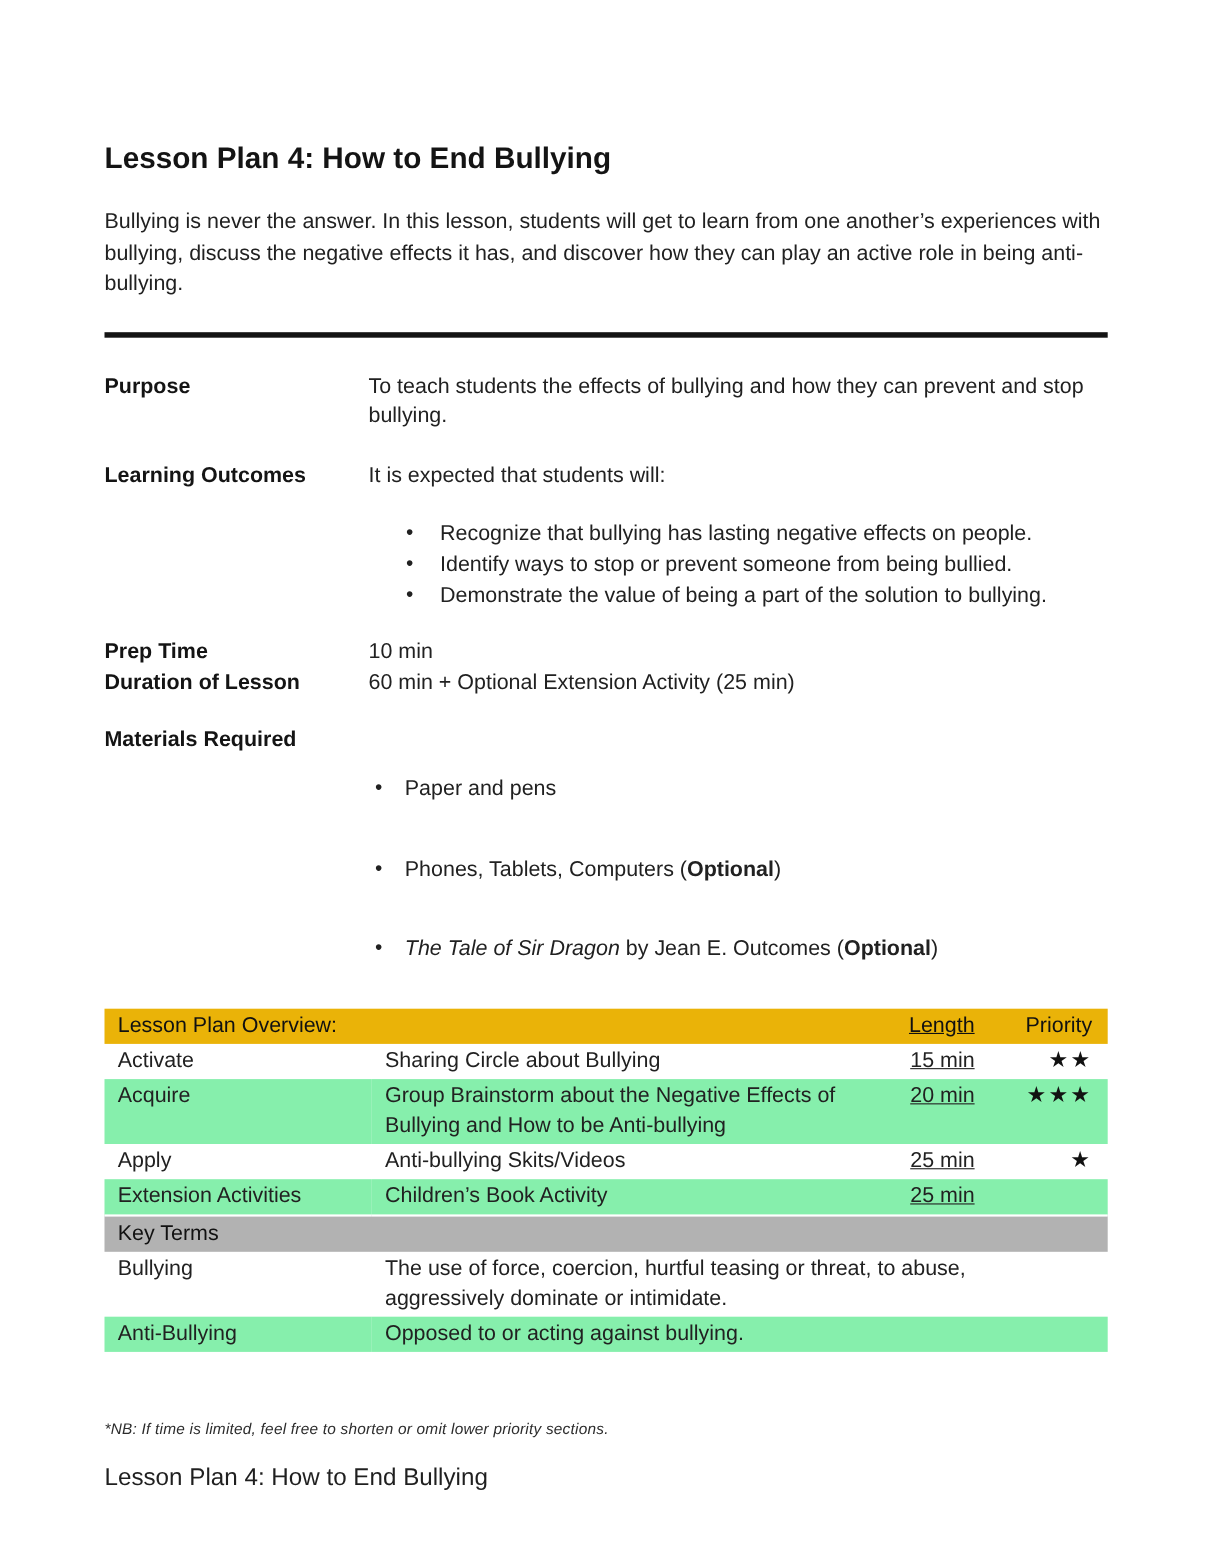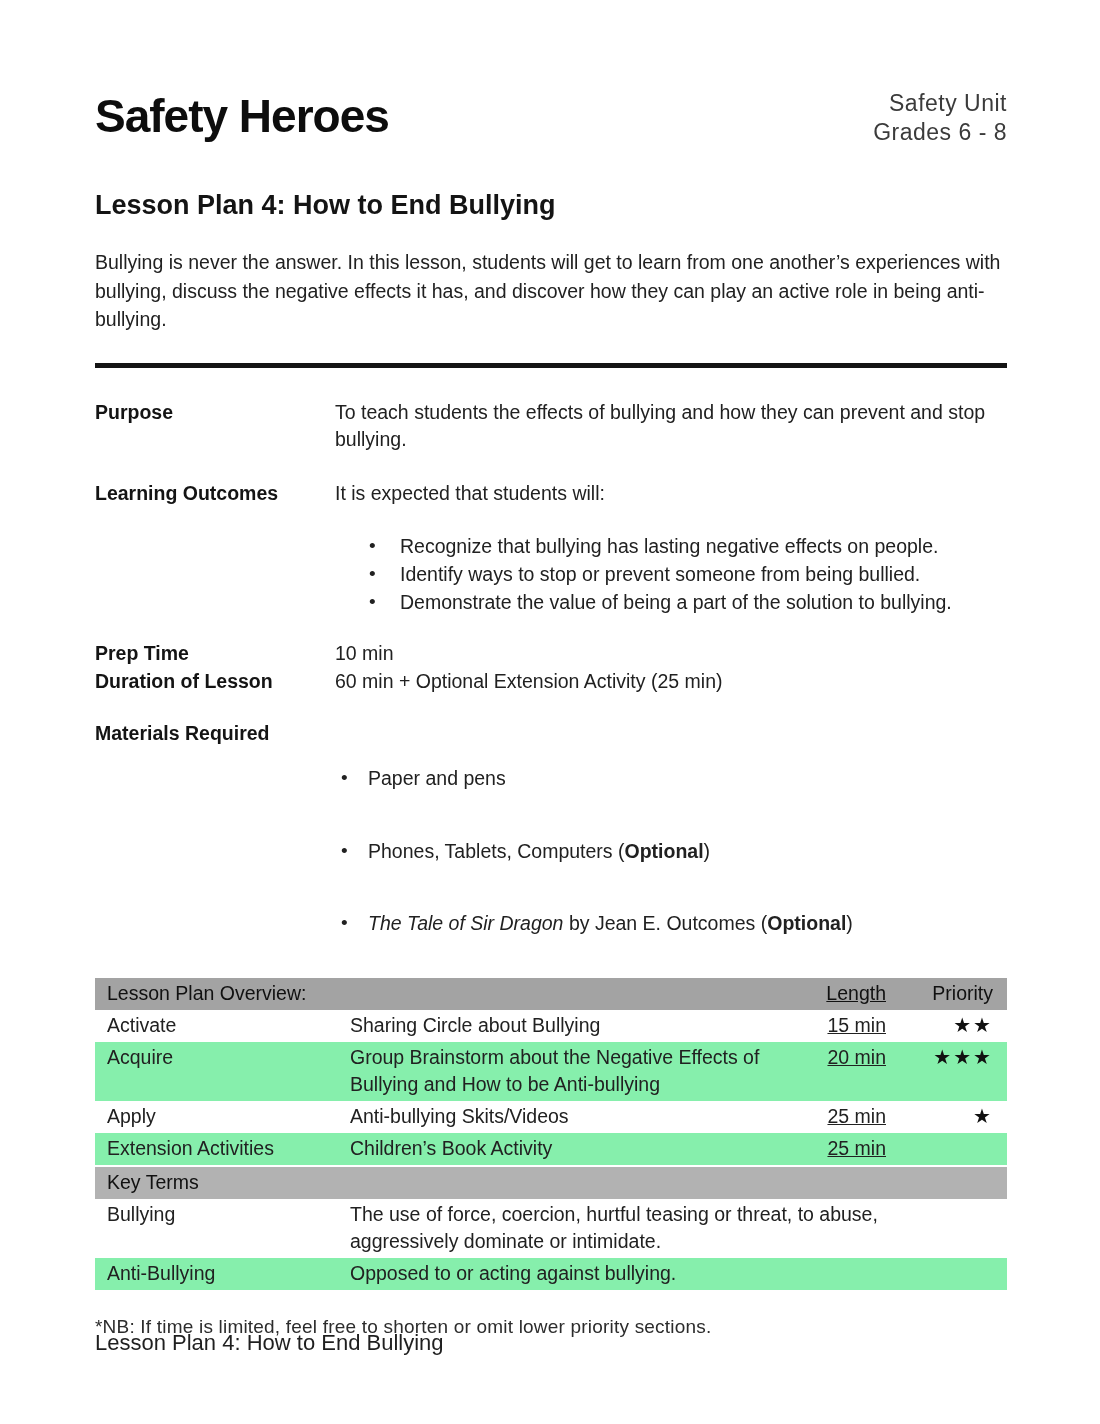"Safety Heroes" div.header-row { html: <div> <div>Safety Heroes</div> <div> <div>Safety Unit</div> <div>Grades 6 - 8</div> </div> </div> -> none }
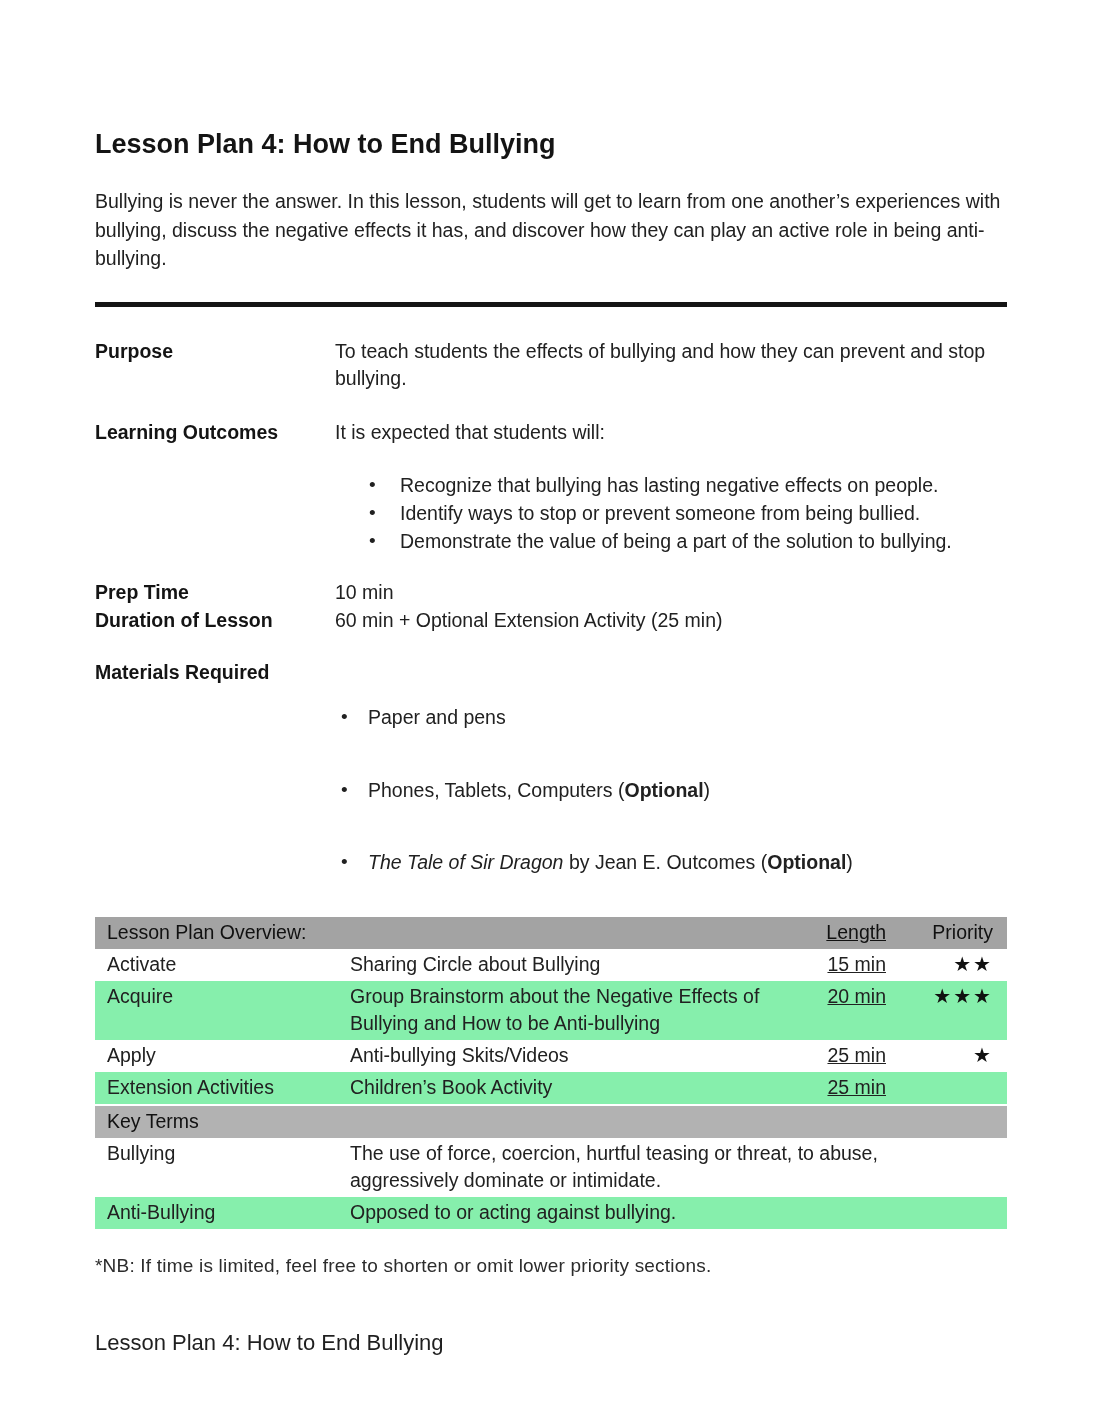"Lesson Plan Overview:" .hdr-row th { background: #a3a3a3 -> #eab308 }
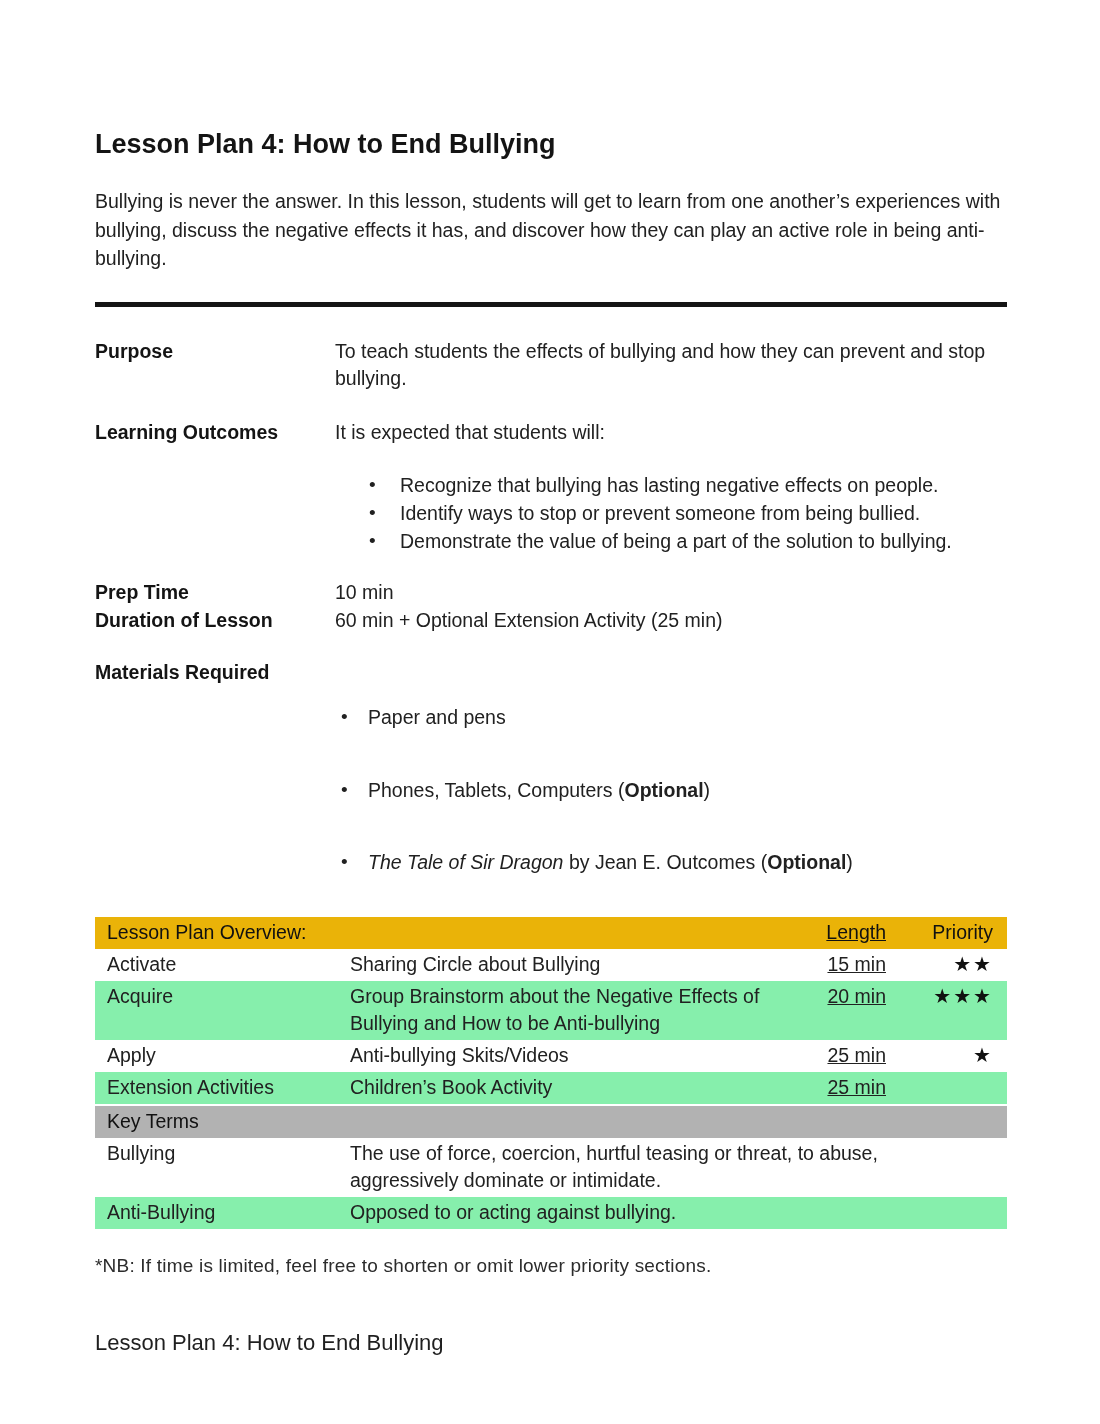"*NB: If time is limited," .note { font-size: 19px -> 14px; font-style: none -> italic; margin-top: 26px -> 62px }
